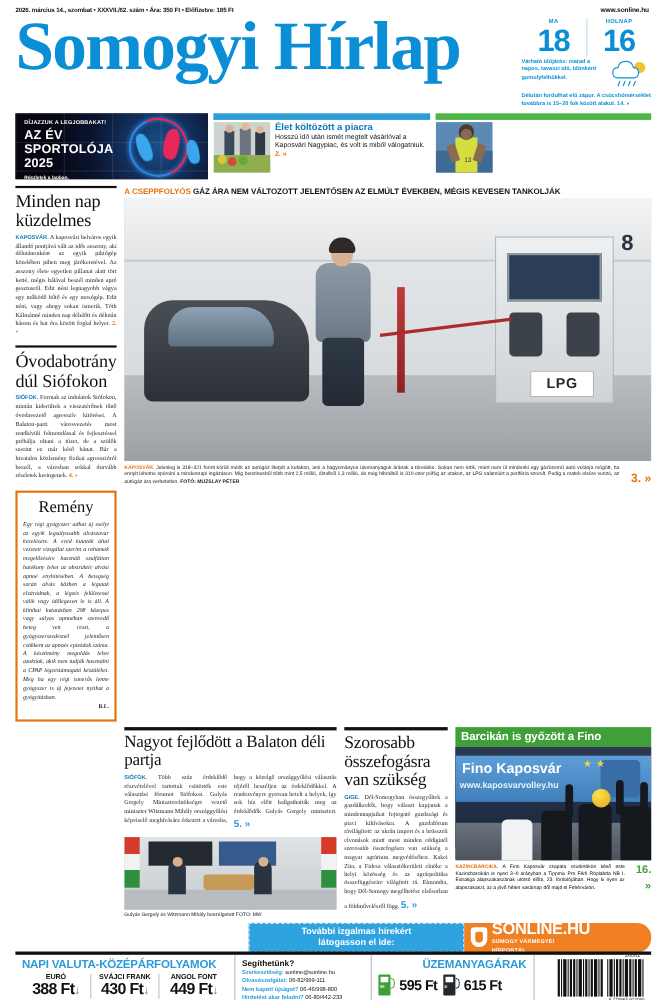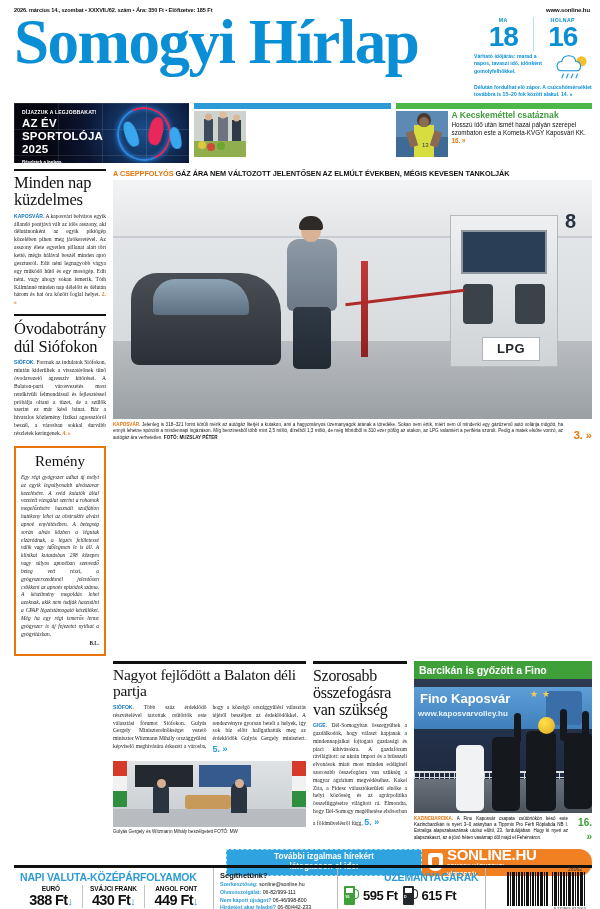"Élet költözött a piacra" div.teaser-body { html: none -> <div> <div>Élet költözött a piacra</div> <div> <span>Hosszú idő után ismét megtelt vásárlóval a Kaposvári Nagypiac, és volt is miből válogatniuk.</span> <span>2. »</span> </div> </div> }
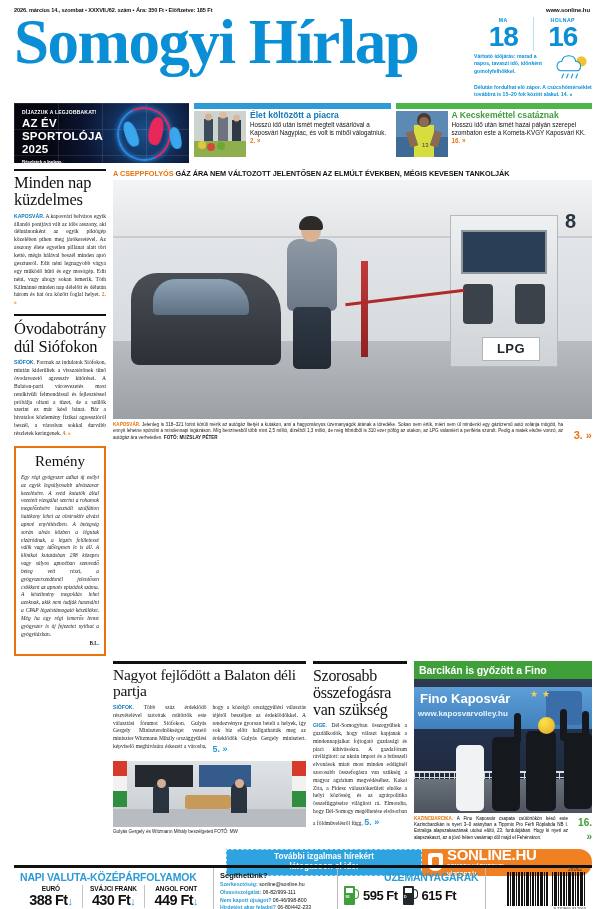"A Kecskeméttel csatáznak" div.teaser-body { html: <div> <div>A Kecskeméttel csatáznak</div> <div> <span>Hosszú idő után ismét hazai pályán szerepel szombaton este a Kometa-KVGY Kaposvári KK.</span> <span>16. »</span> </div> </div> -> none }
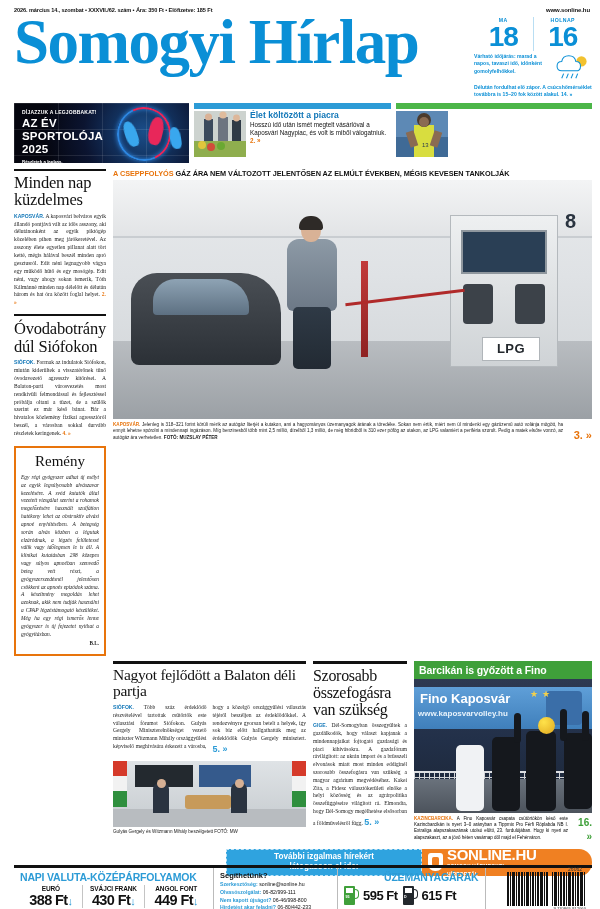"Fino Kaposvár" .fino-photo { height: 134px -> 103px }
